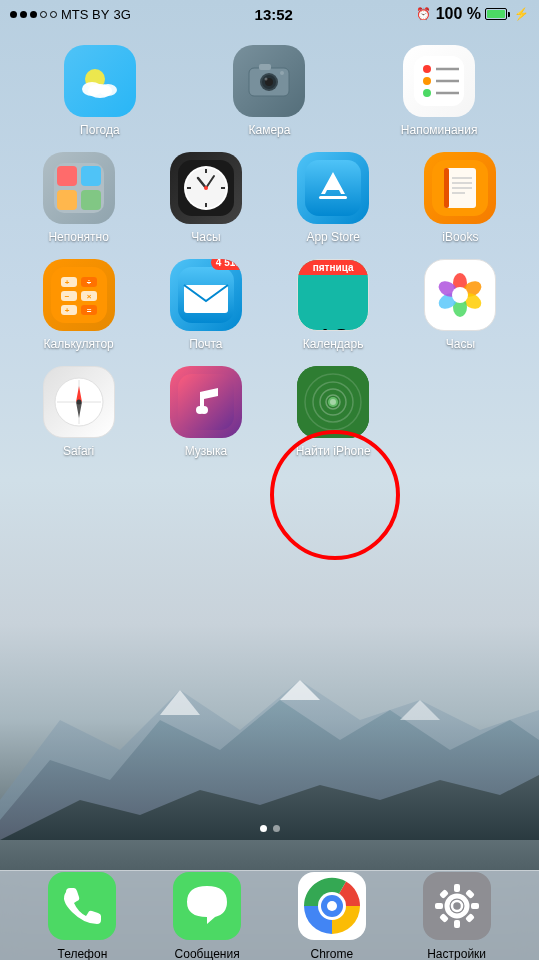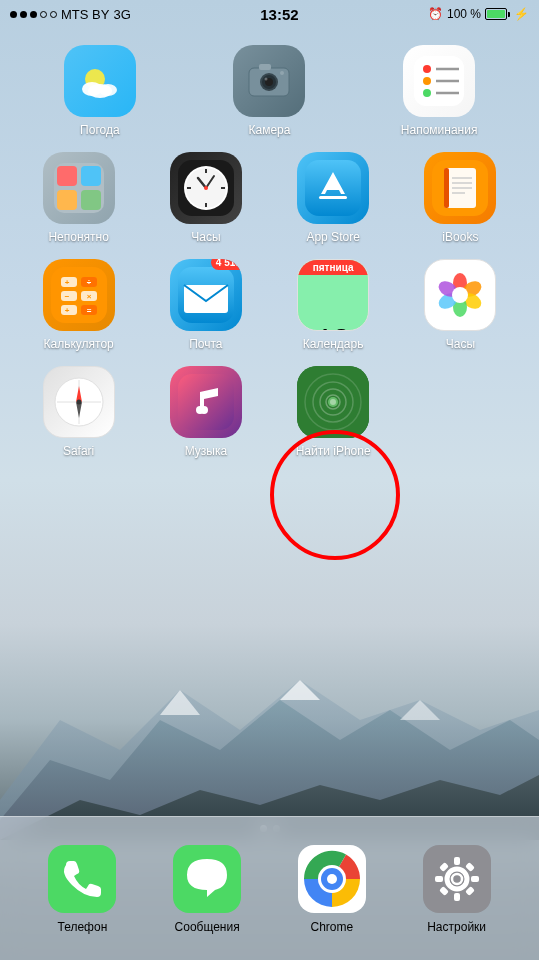"100 %" span { font-size: 12px -> 16px; font-weight: 400 -> 700 }
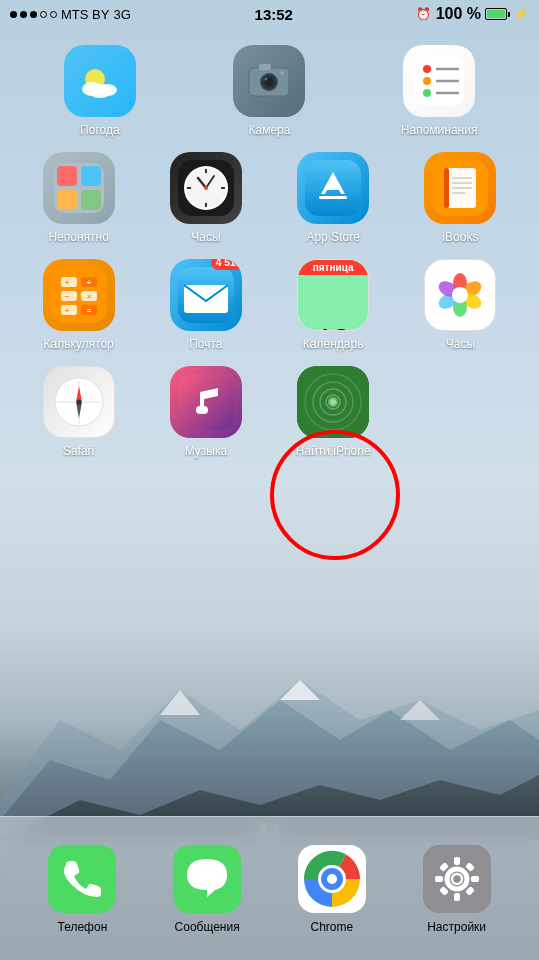"пятница" div.app-icon { background: #86efac -> #14b8a6 }
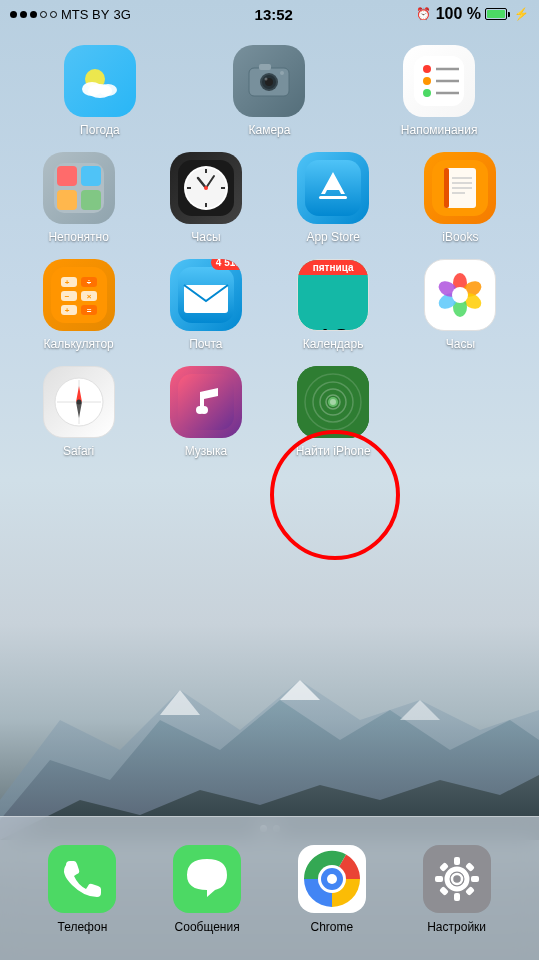"Телефон" .dock { height: 144px -> 90px }
